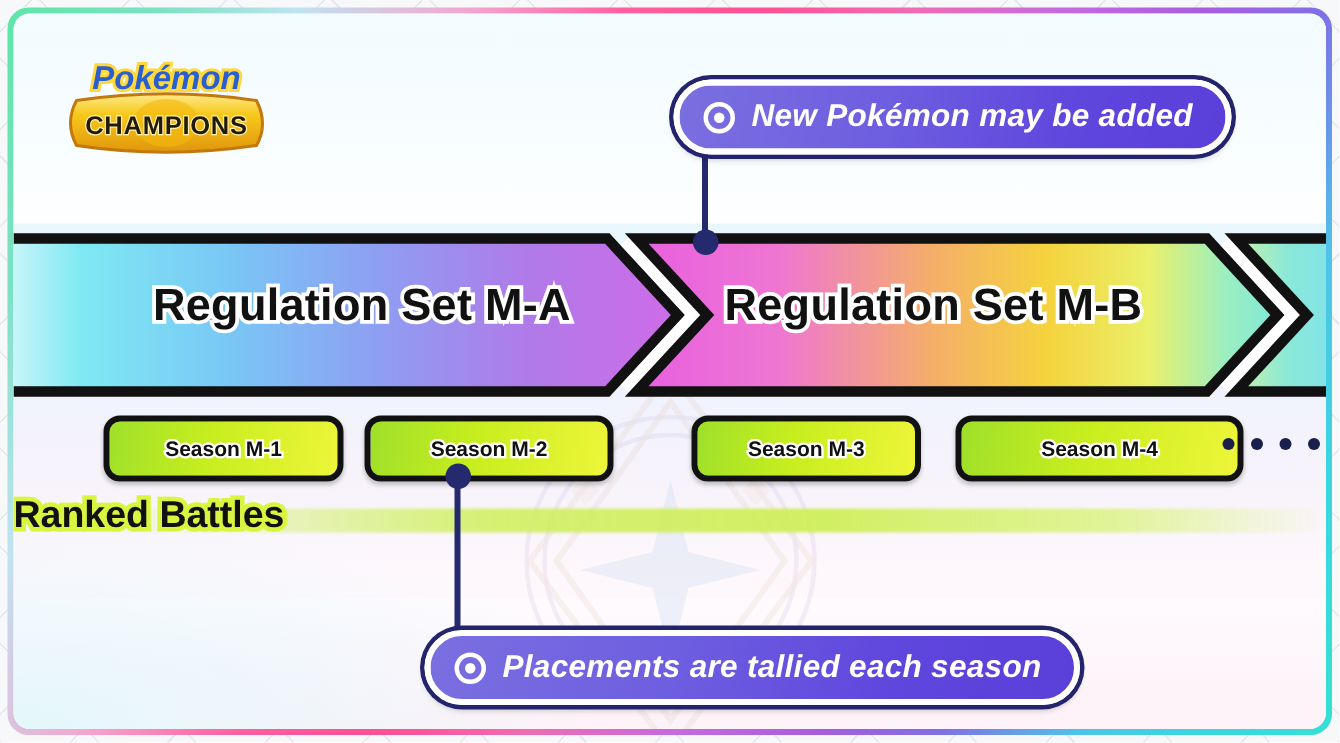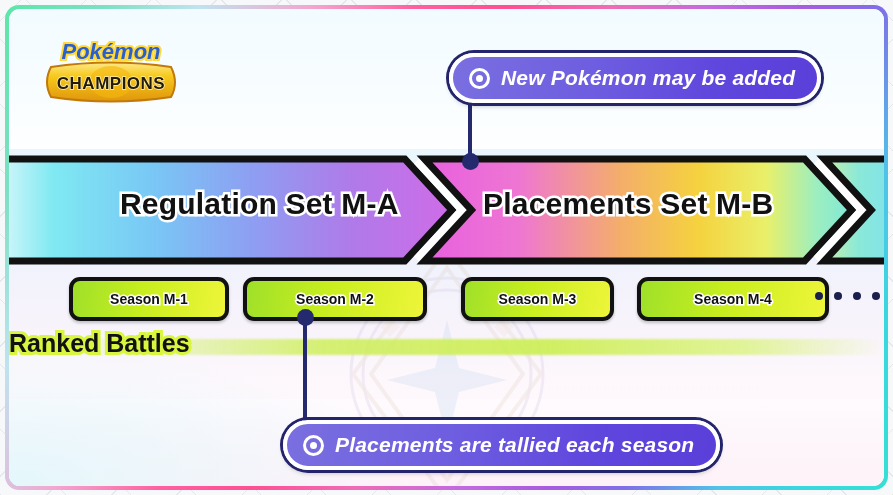"Regulation Set M-A" #regA { left: 80px -> 62px }
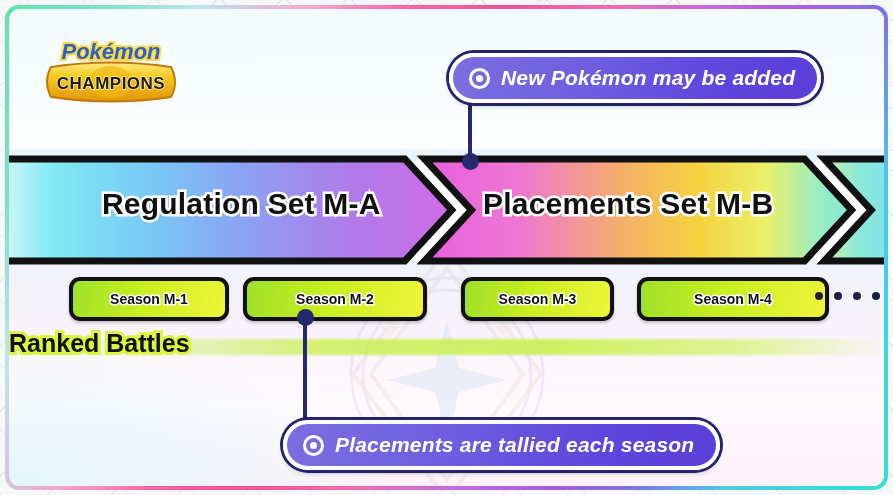"Placements Set M-B" div.reg-label { text: Placements -> Regulation }
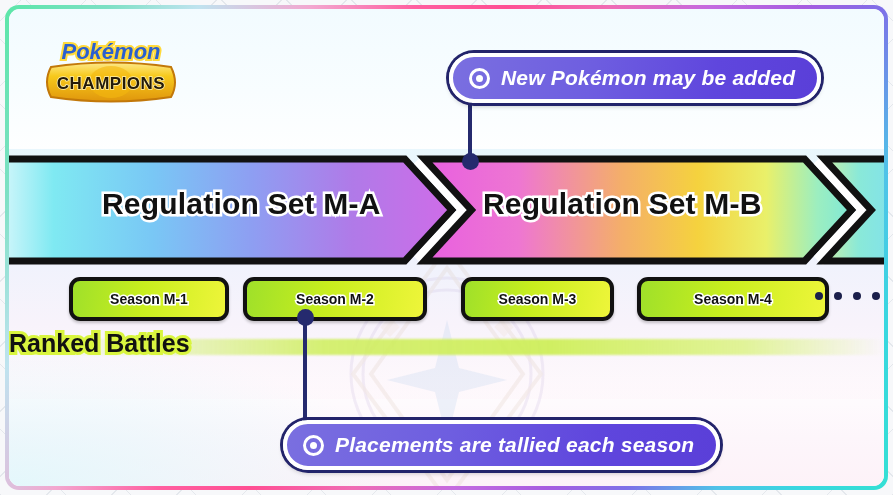"Season M-2" #chip1 { width: 184px -> 166px }
